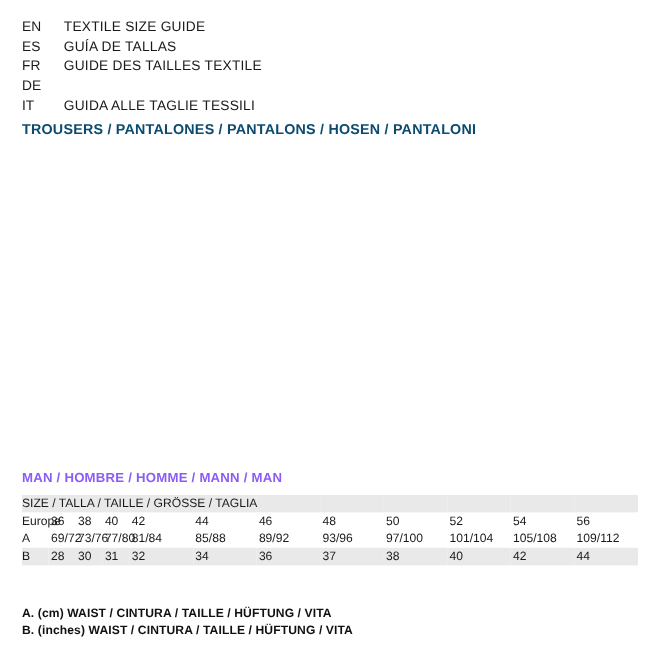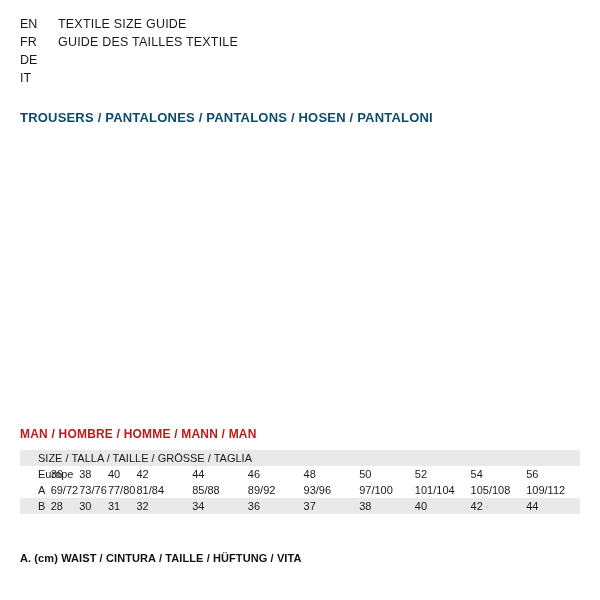"ES" div.lang-row { html: none -> <div> <div>ES</div> <div>GUÍA DE TALLAS</div> </div> }
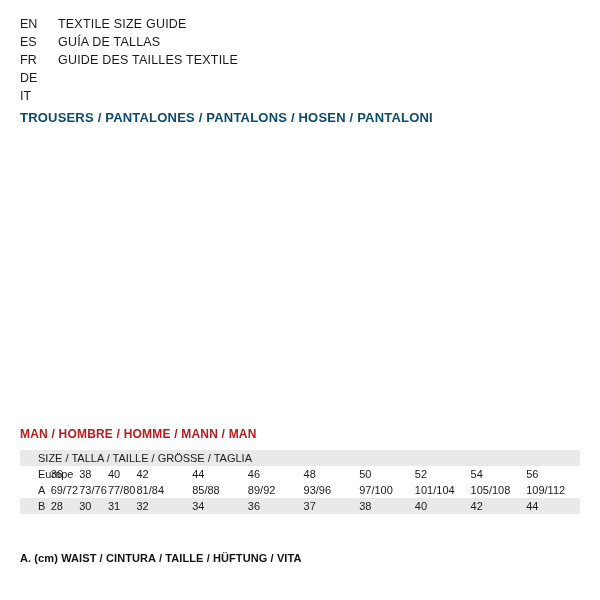"GUIDA ALLE TAGLIE TESSILI" div.lang-text { html: none -> <div>GUIDA ALLE TAGLIE TESSILI</div> }
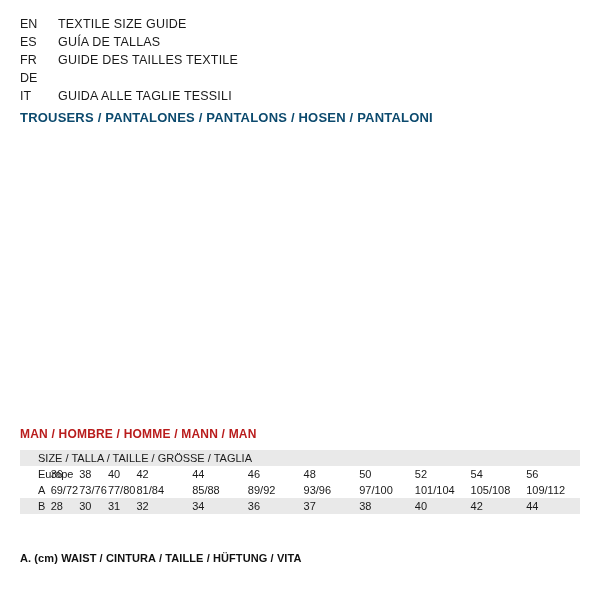"MAN / HOMBRE / HOMME" .man-title { color: #b91c1c -> #8b5cf6 }
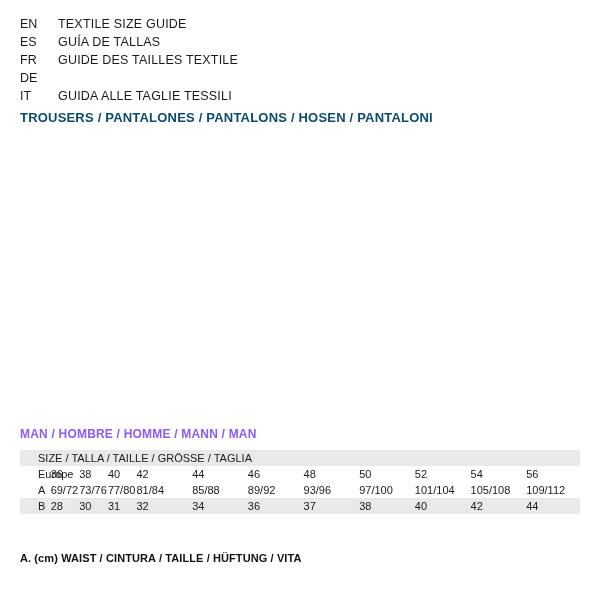"SIZE / TALLA / TAILLE" table.size-table td.lbl { padding-left: 18px -> 0 }
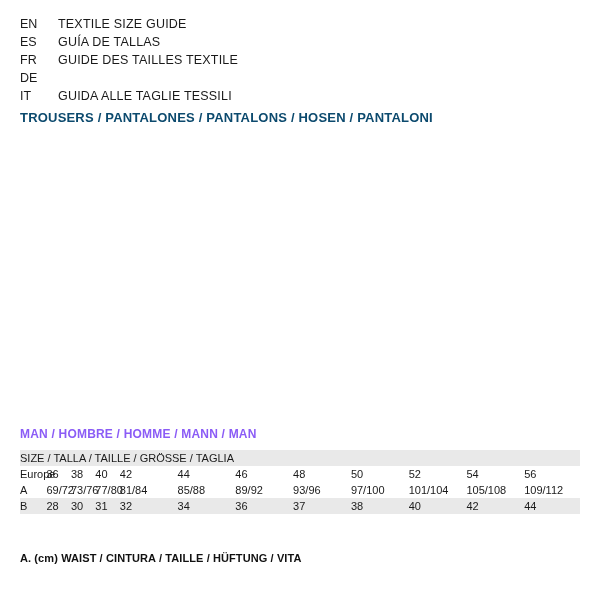"B. (inches) WAIST / CINTURA" div.footnote { html: none -> <div>B. (inches) WAIST / CINTURA / TAILLE / HÜFTUNG / VITA</div> }
